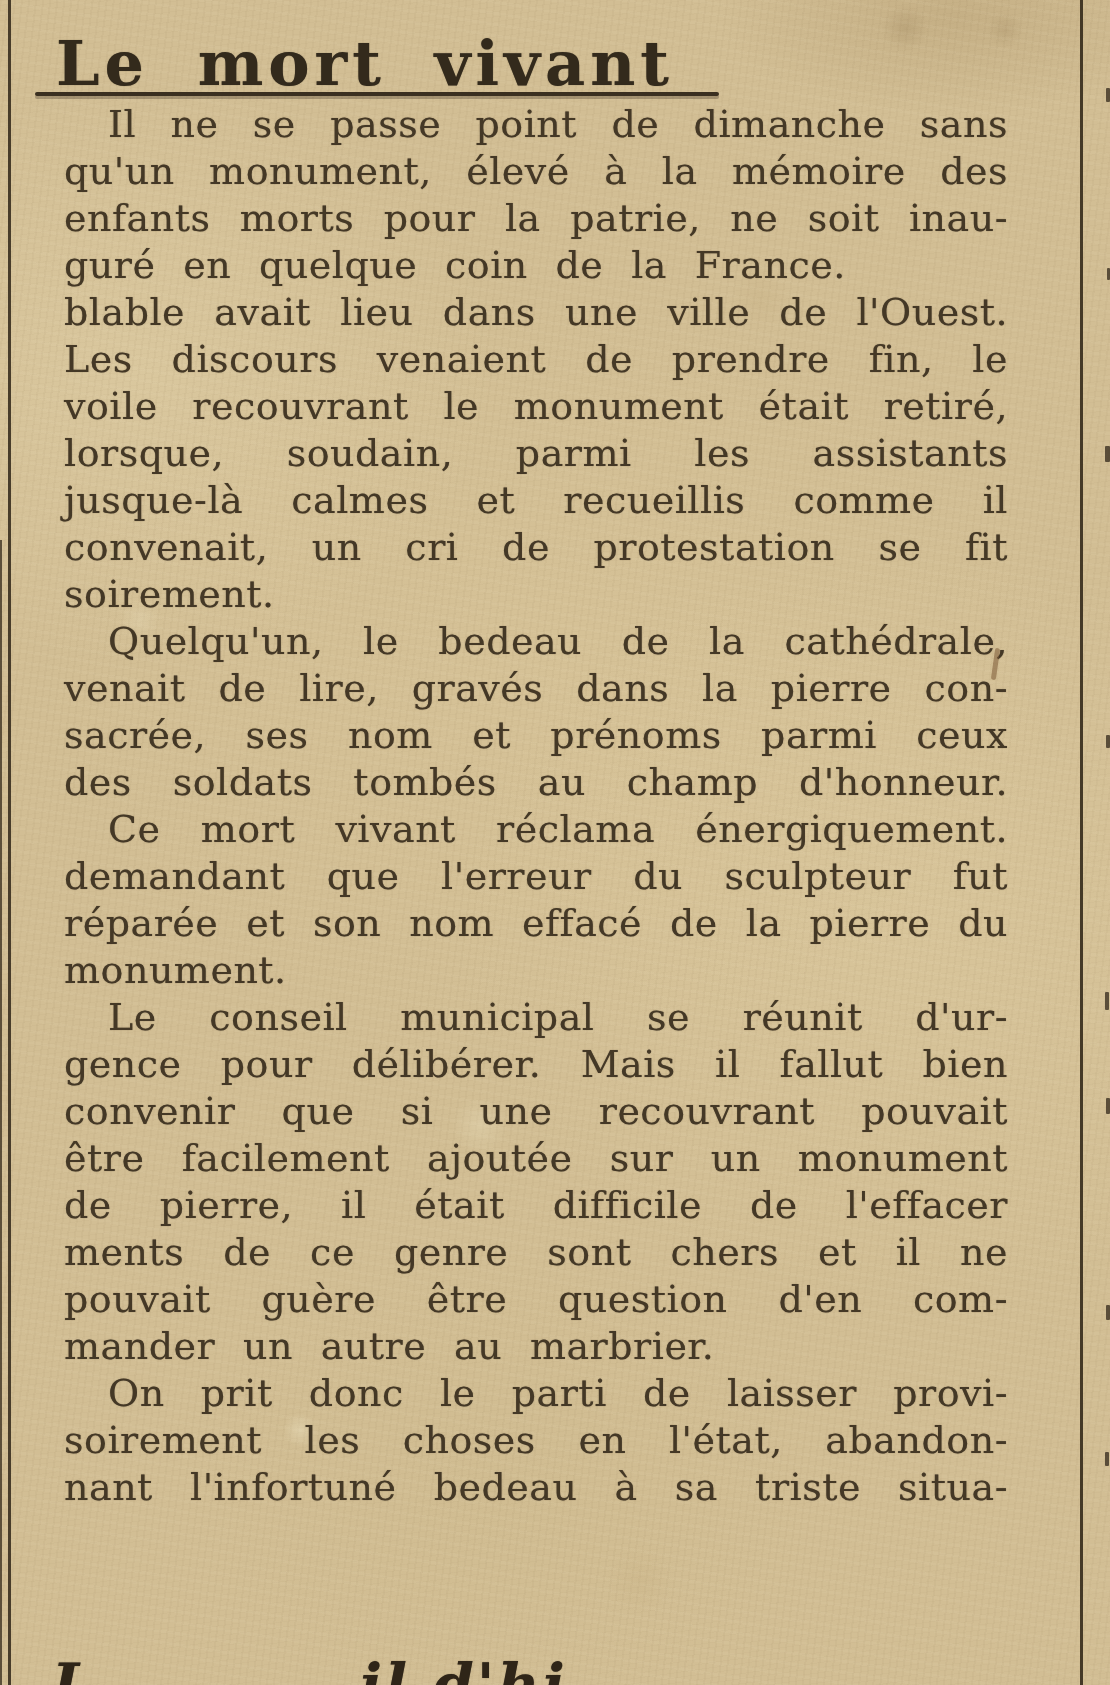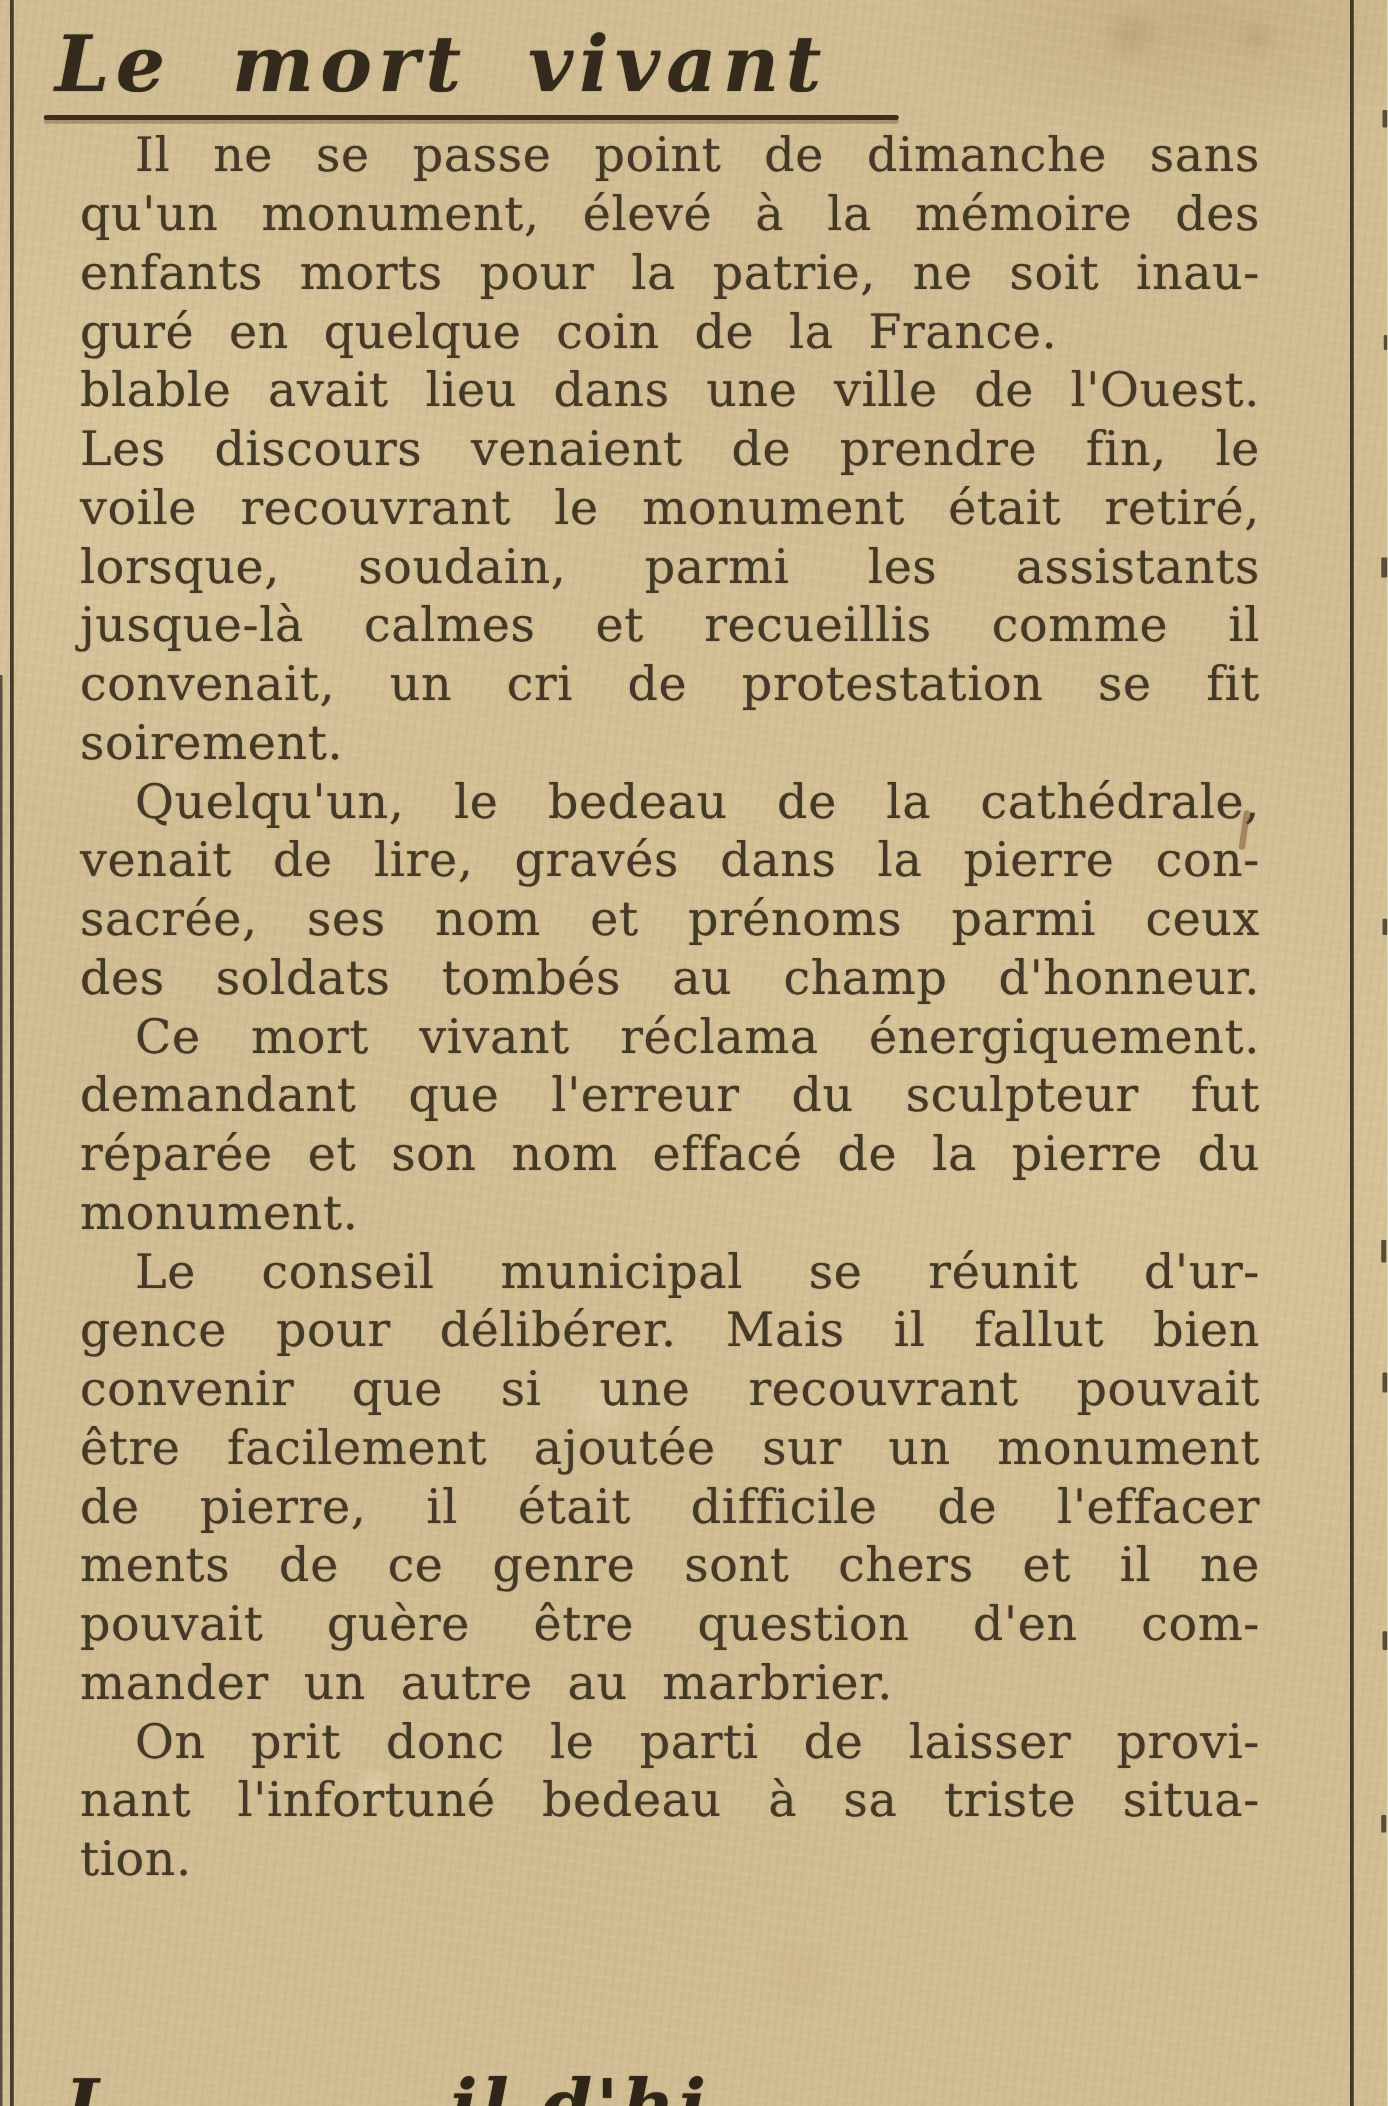"Le mort vivant" .title { font-style: italic -> none; margin: 4px -> 16px }
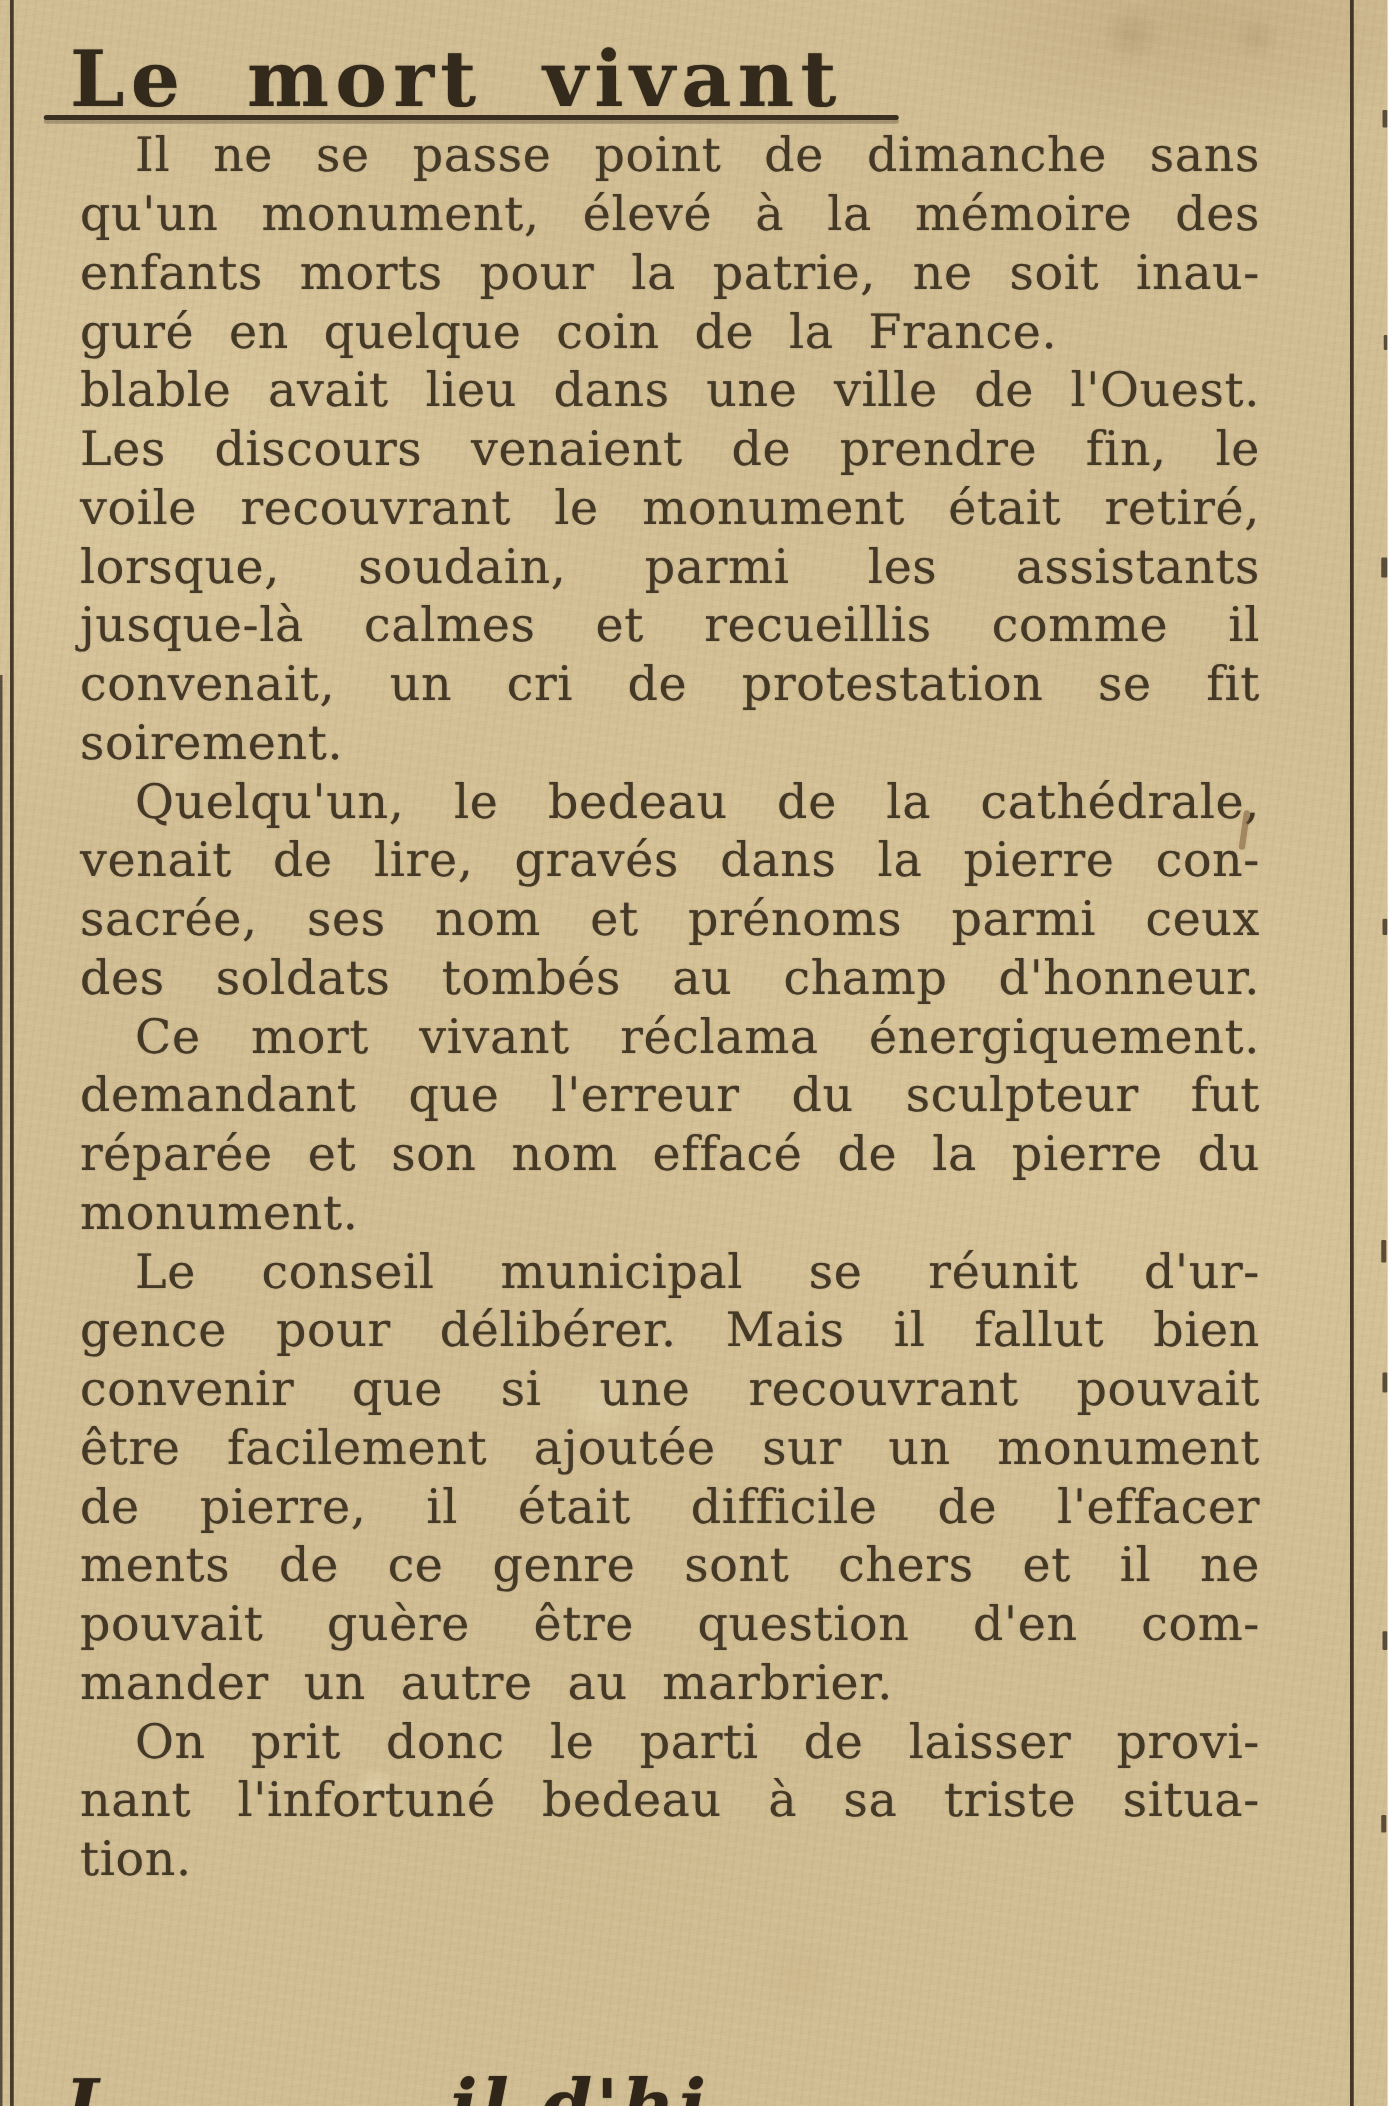"soirement les choses en l'état," div.line { html: none -> <div>soirement les choses en l'état, abandon-</div> }
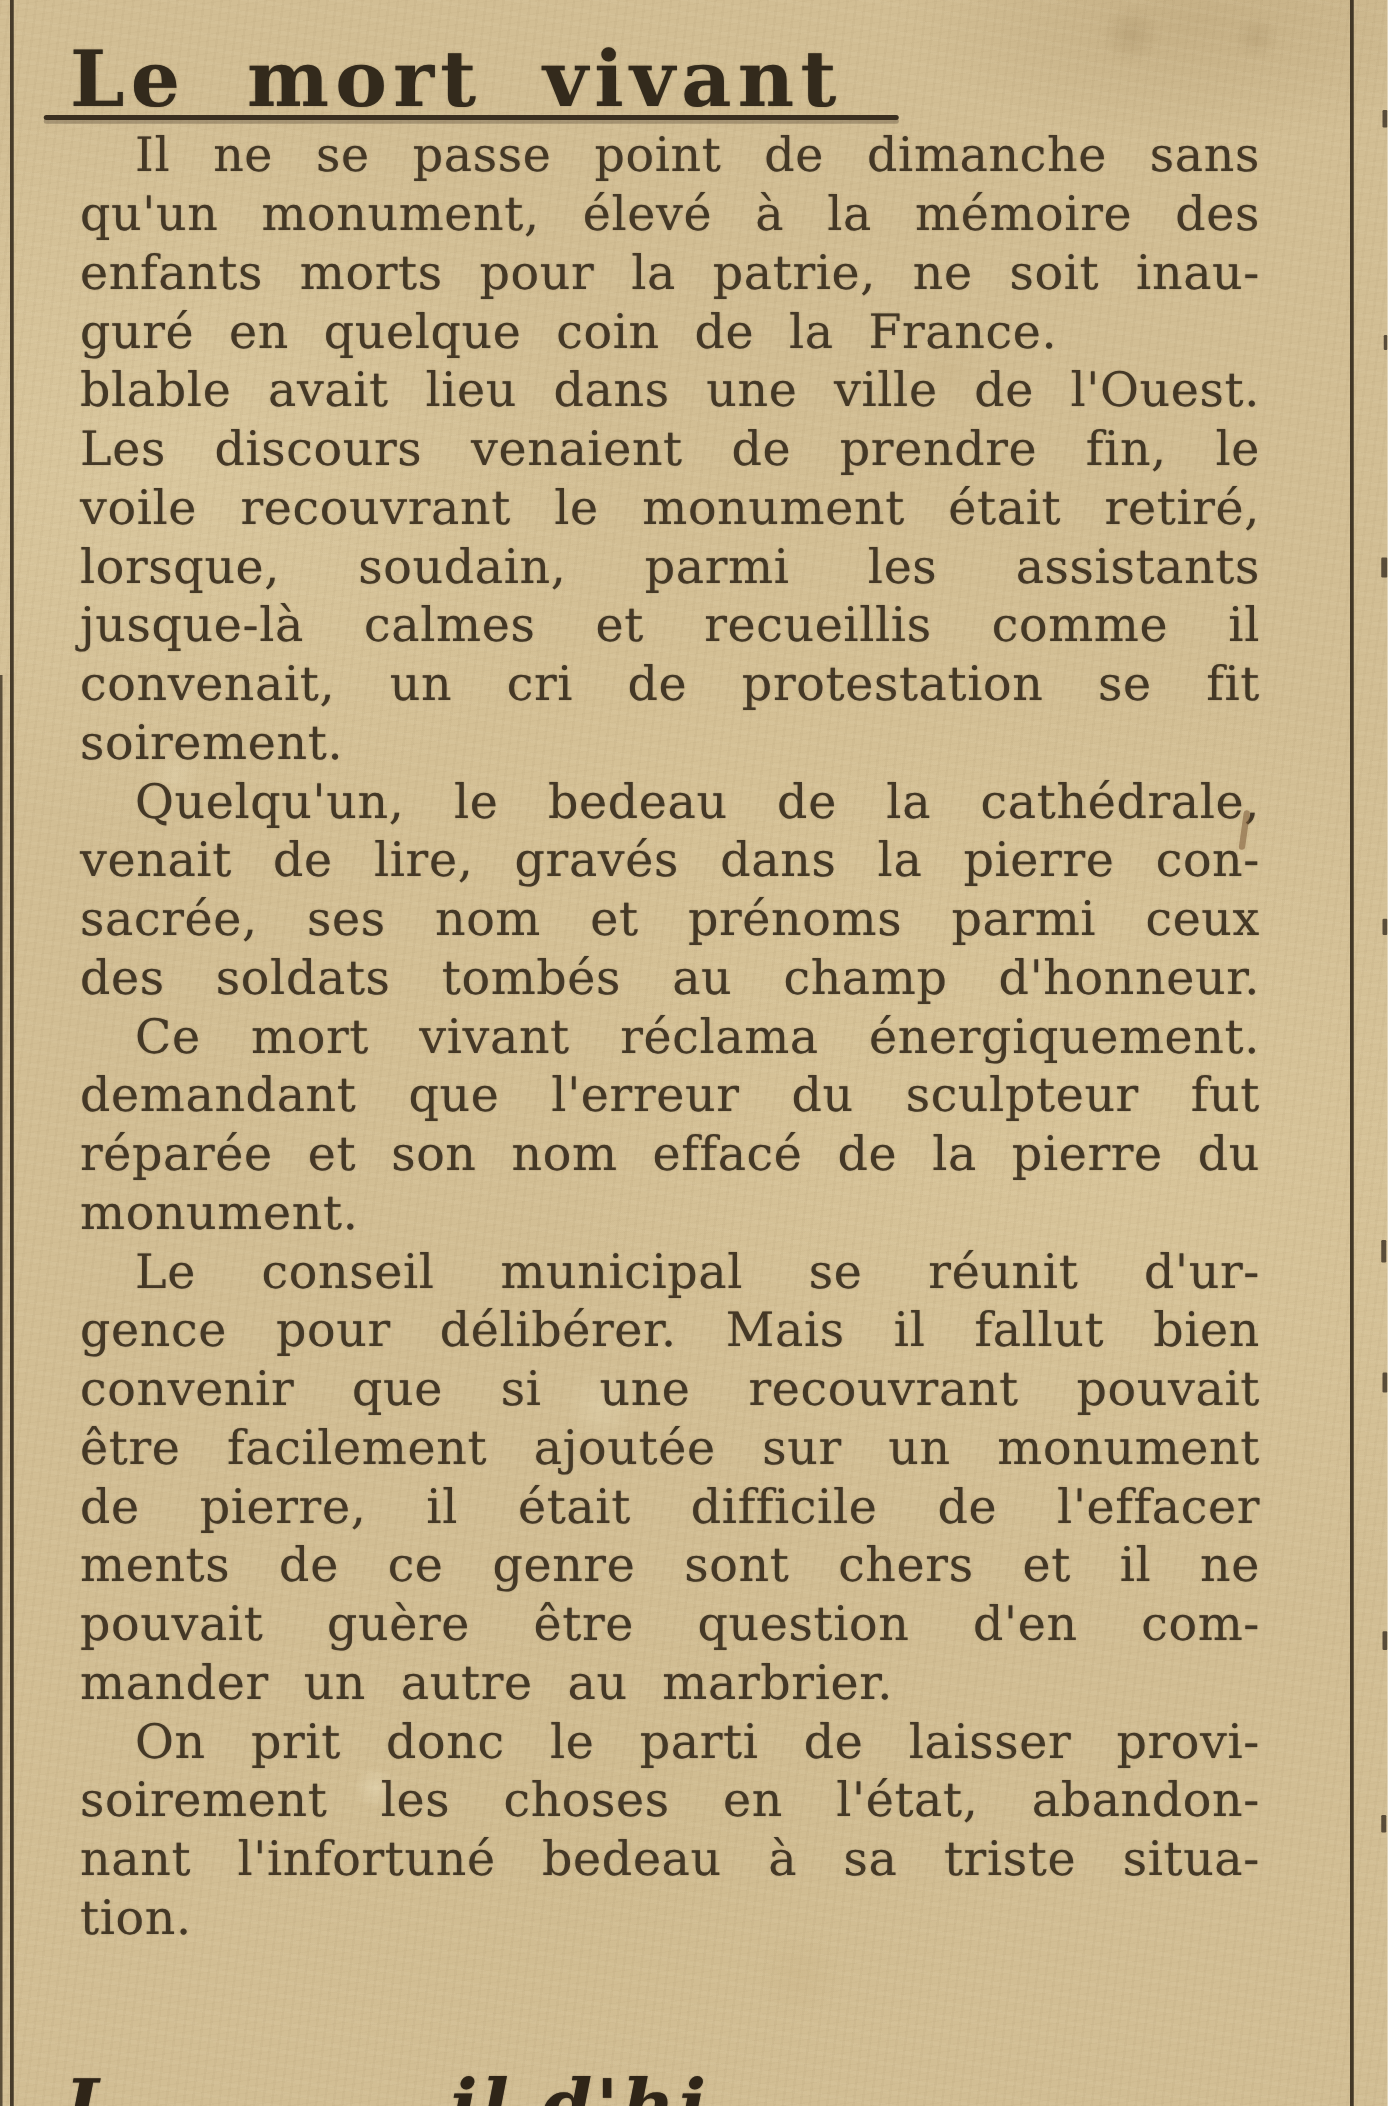"tion." div.line { html: <div>tion.</div> -> none }
